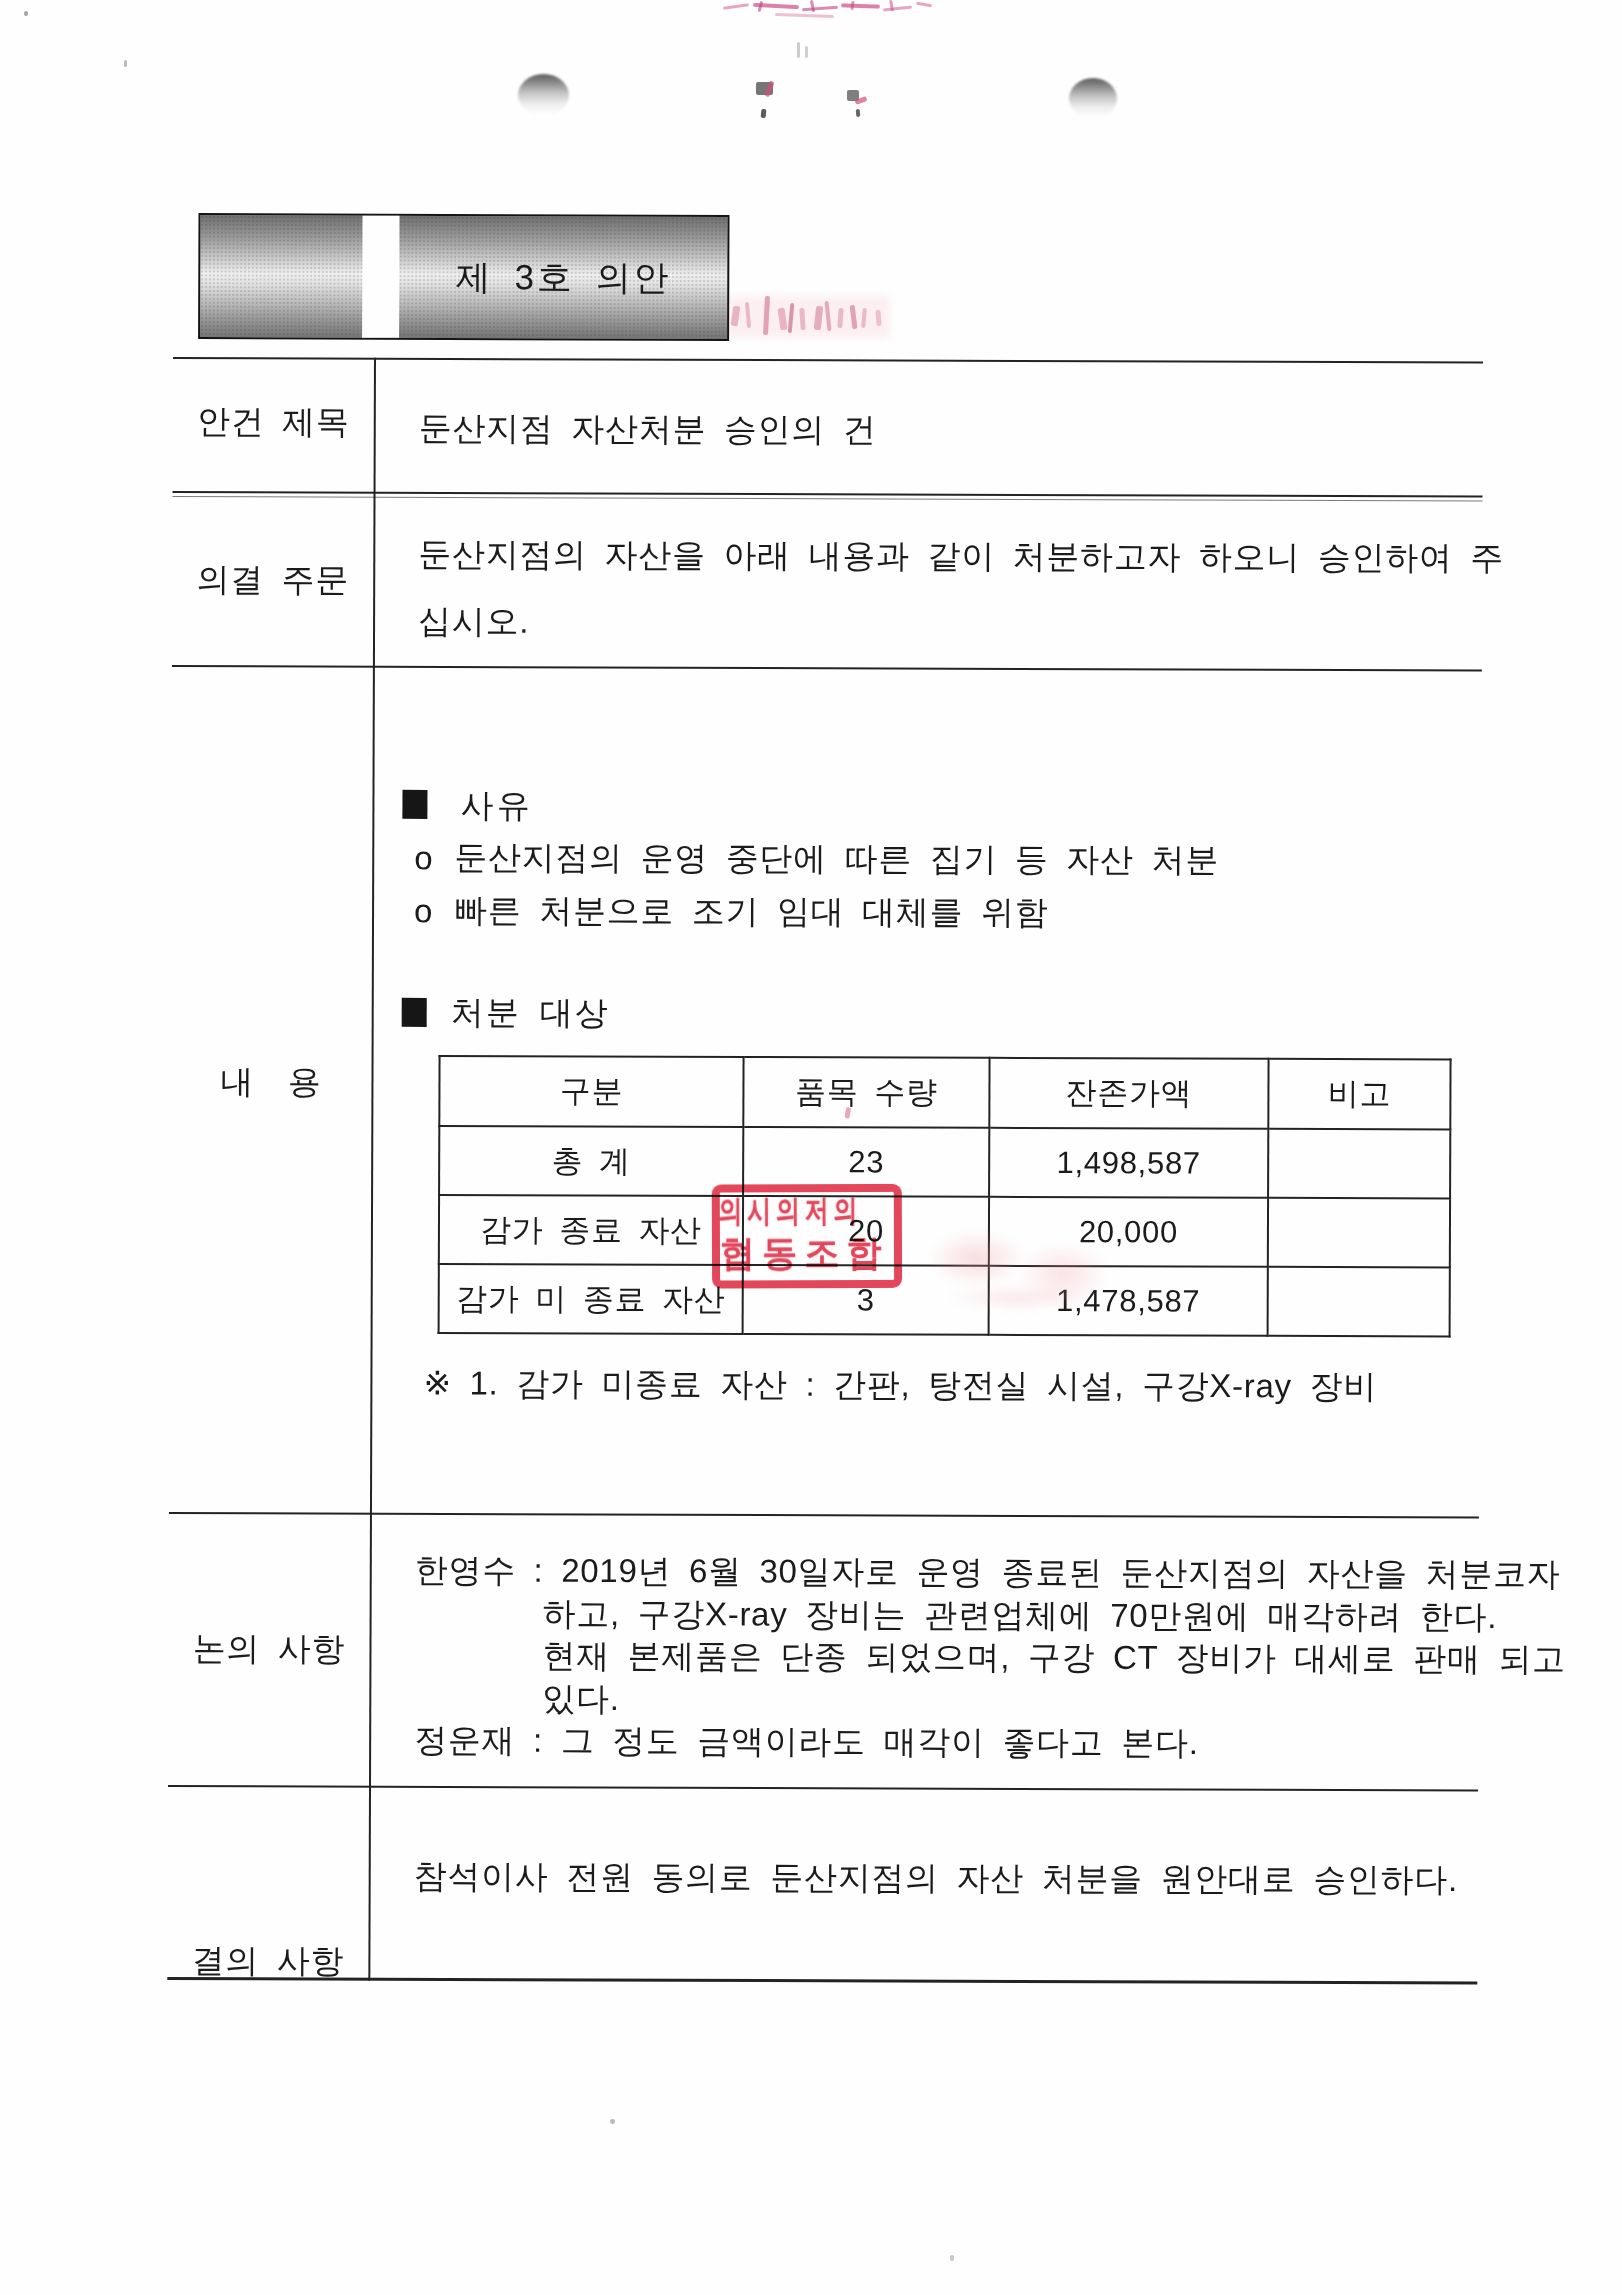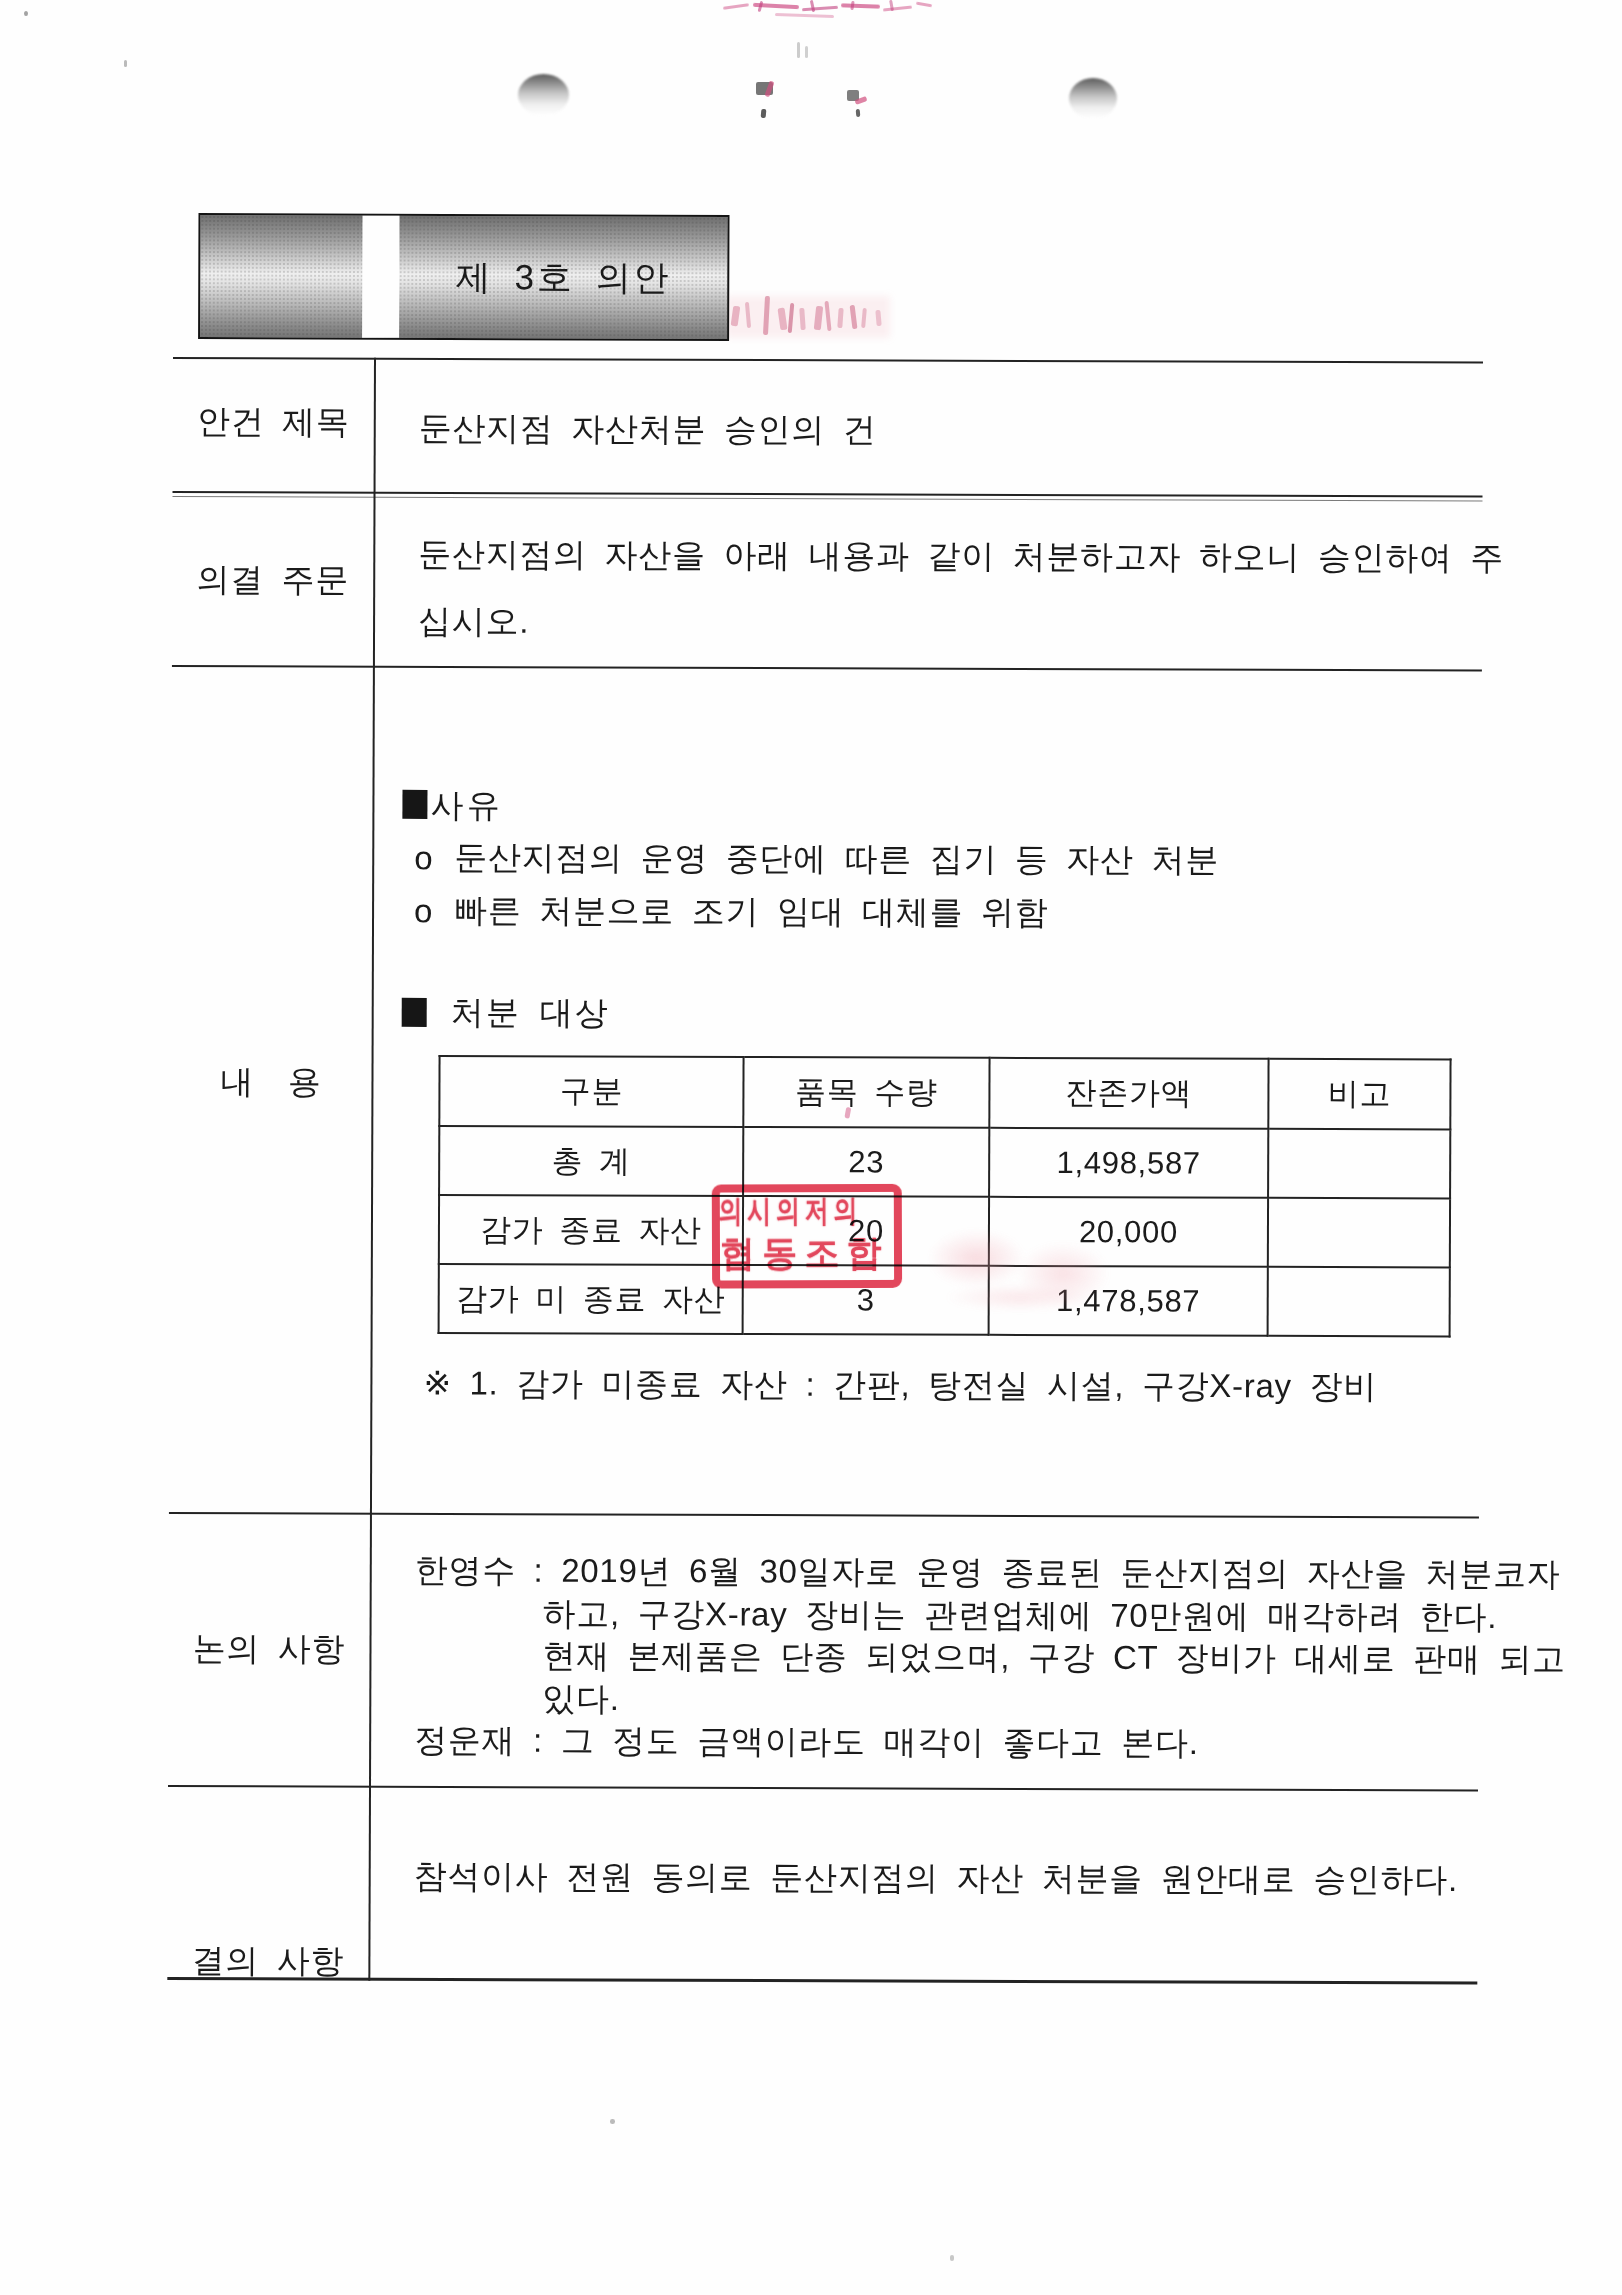"사유" div.t { left: 432px -> 462px }
